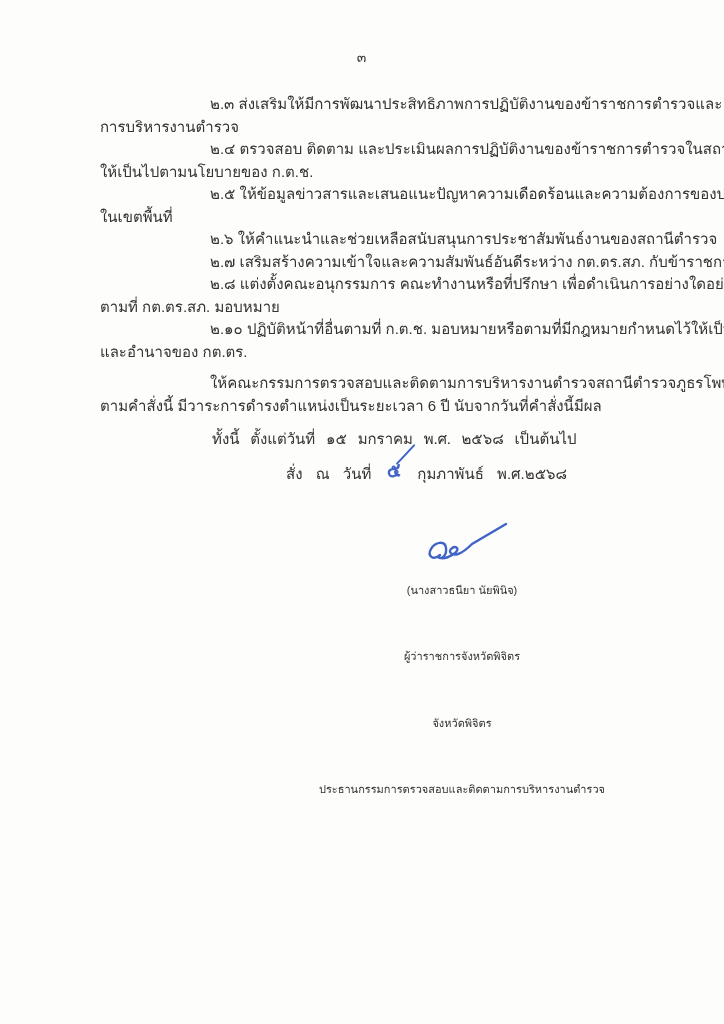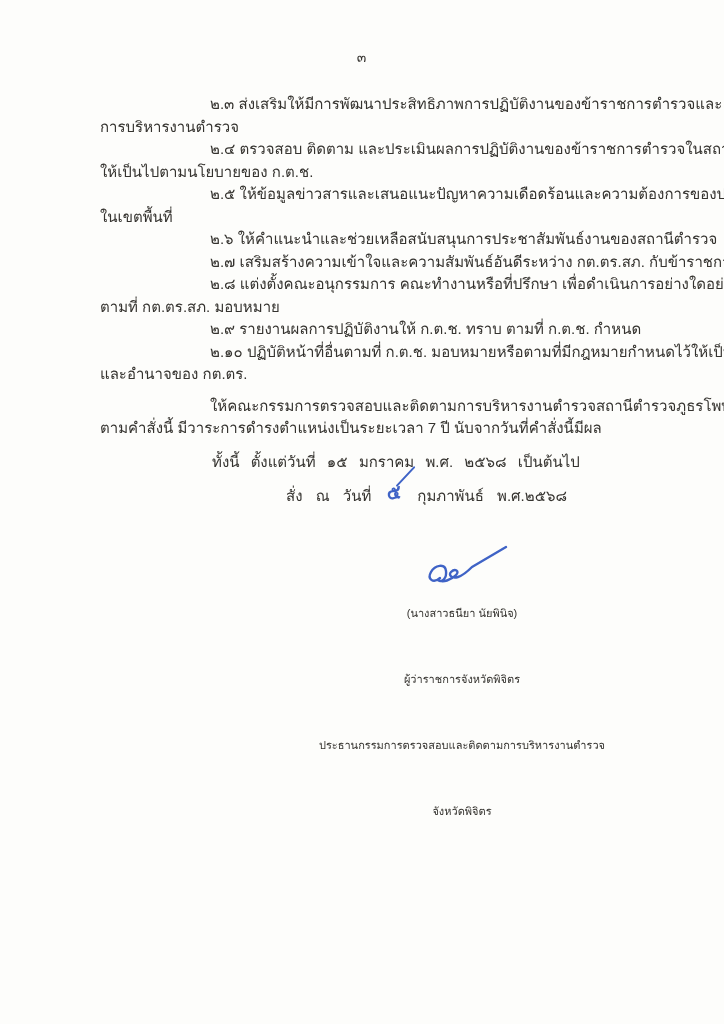"๒.๙ รายงานผลการปฏิบัติงานให้ ก.ต.ช. ทราบ" div.line { html: <div>๒.๙ รายงานผลการปฏิบัติงานให้ ก.ต.ช. ทราบ ตามที่ ก.ต.ช. กำหนด</div> -> none }
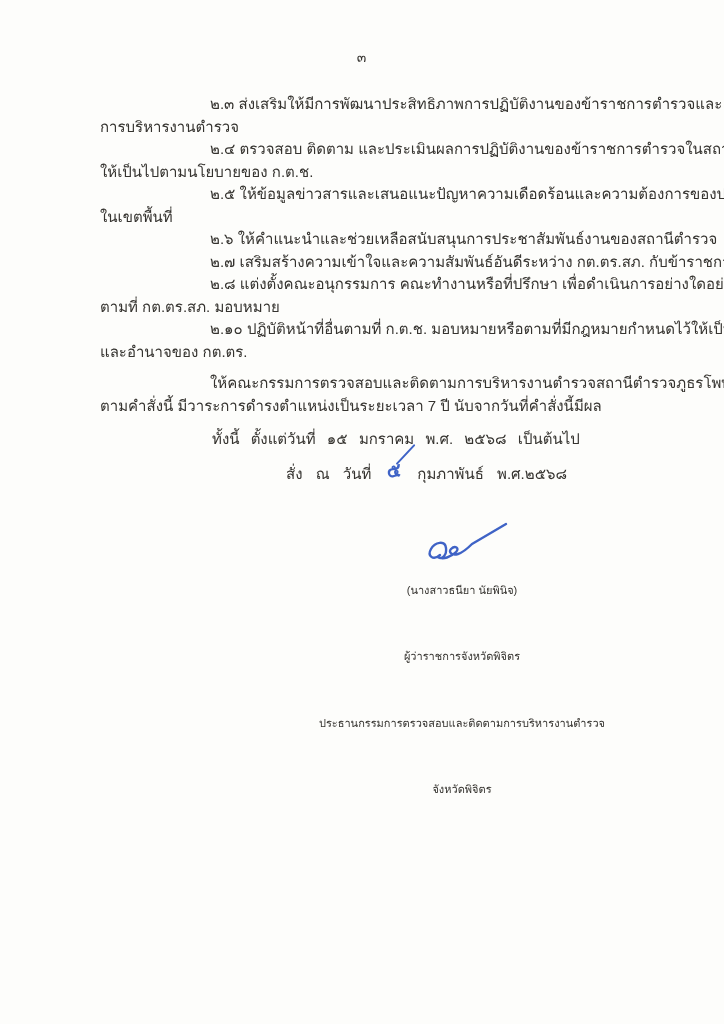"ตามคำสั่งนี้" div.line { text: 7 -> 6 }
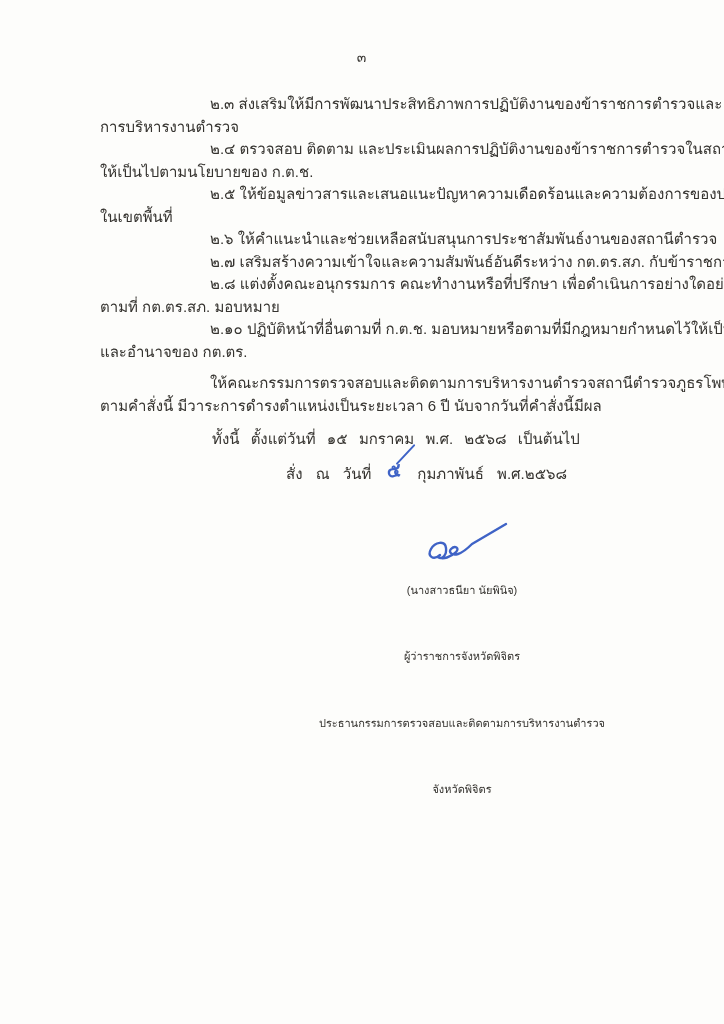"ทั้งนี้ ตั้งแต่วันที่ ๑๕ มกราคม พ.ศ." .effective { font-family: none -> Liberation Serif, serif }
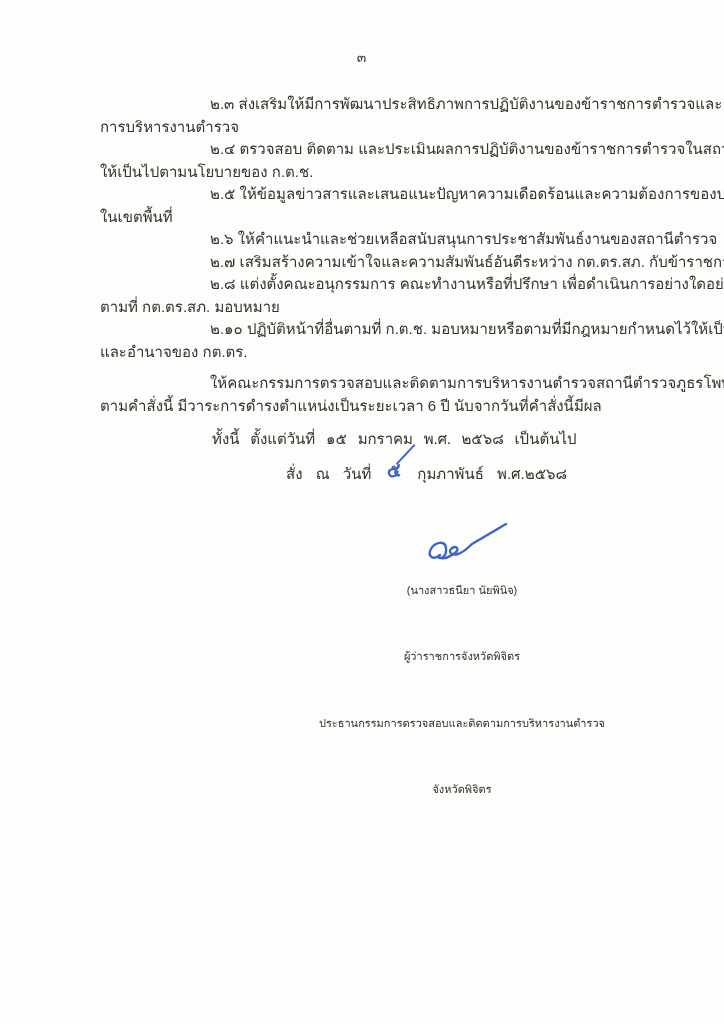"ประธานกรรมการตรวจสอบและติดตามการบริหารงา" div.sig-line { order: before "จังหวัดพิจิตร" -> after "จังหวัดพิจิตร" }
